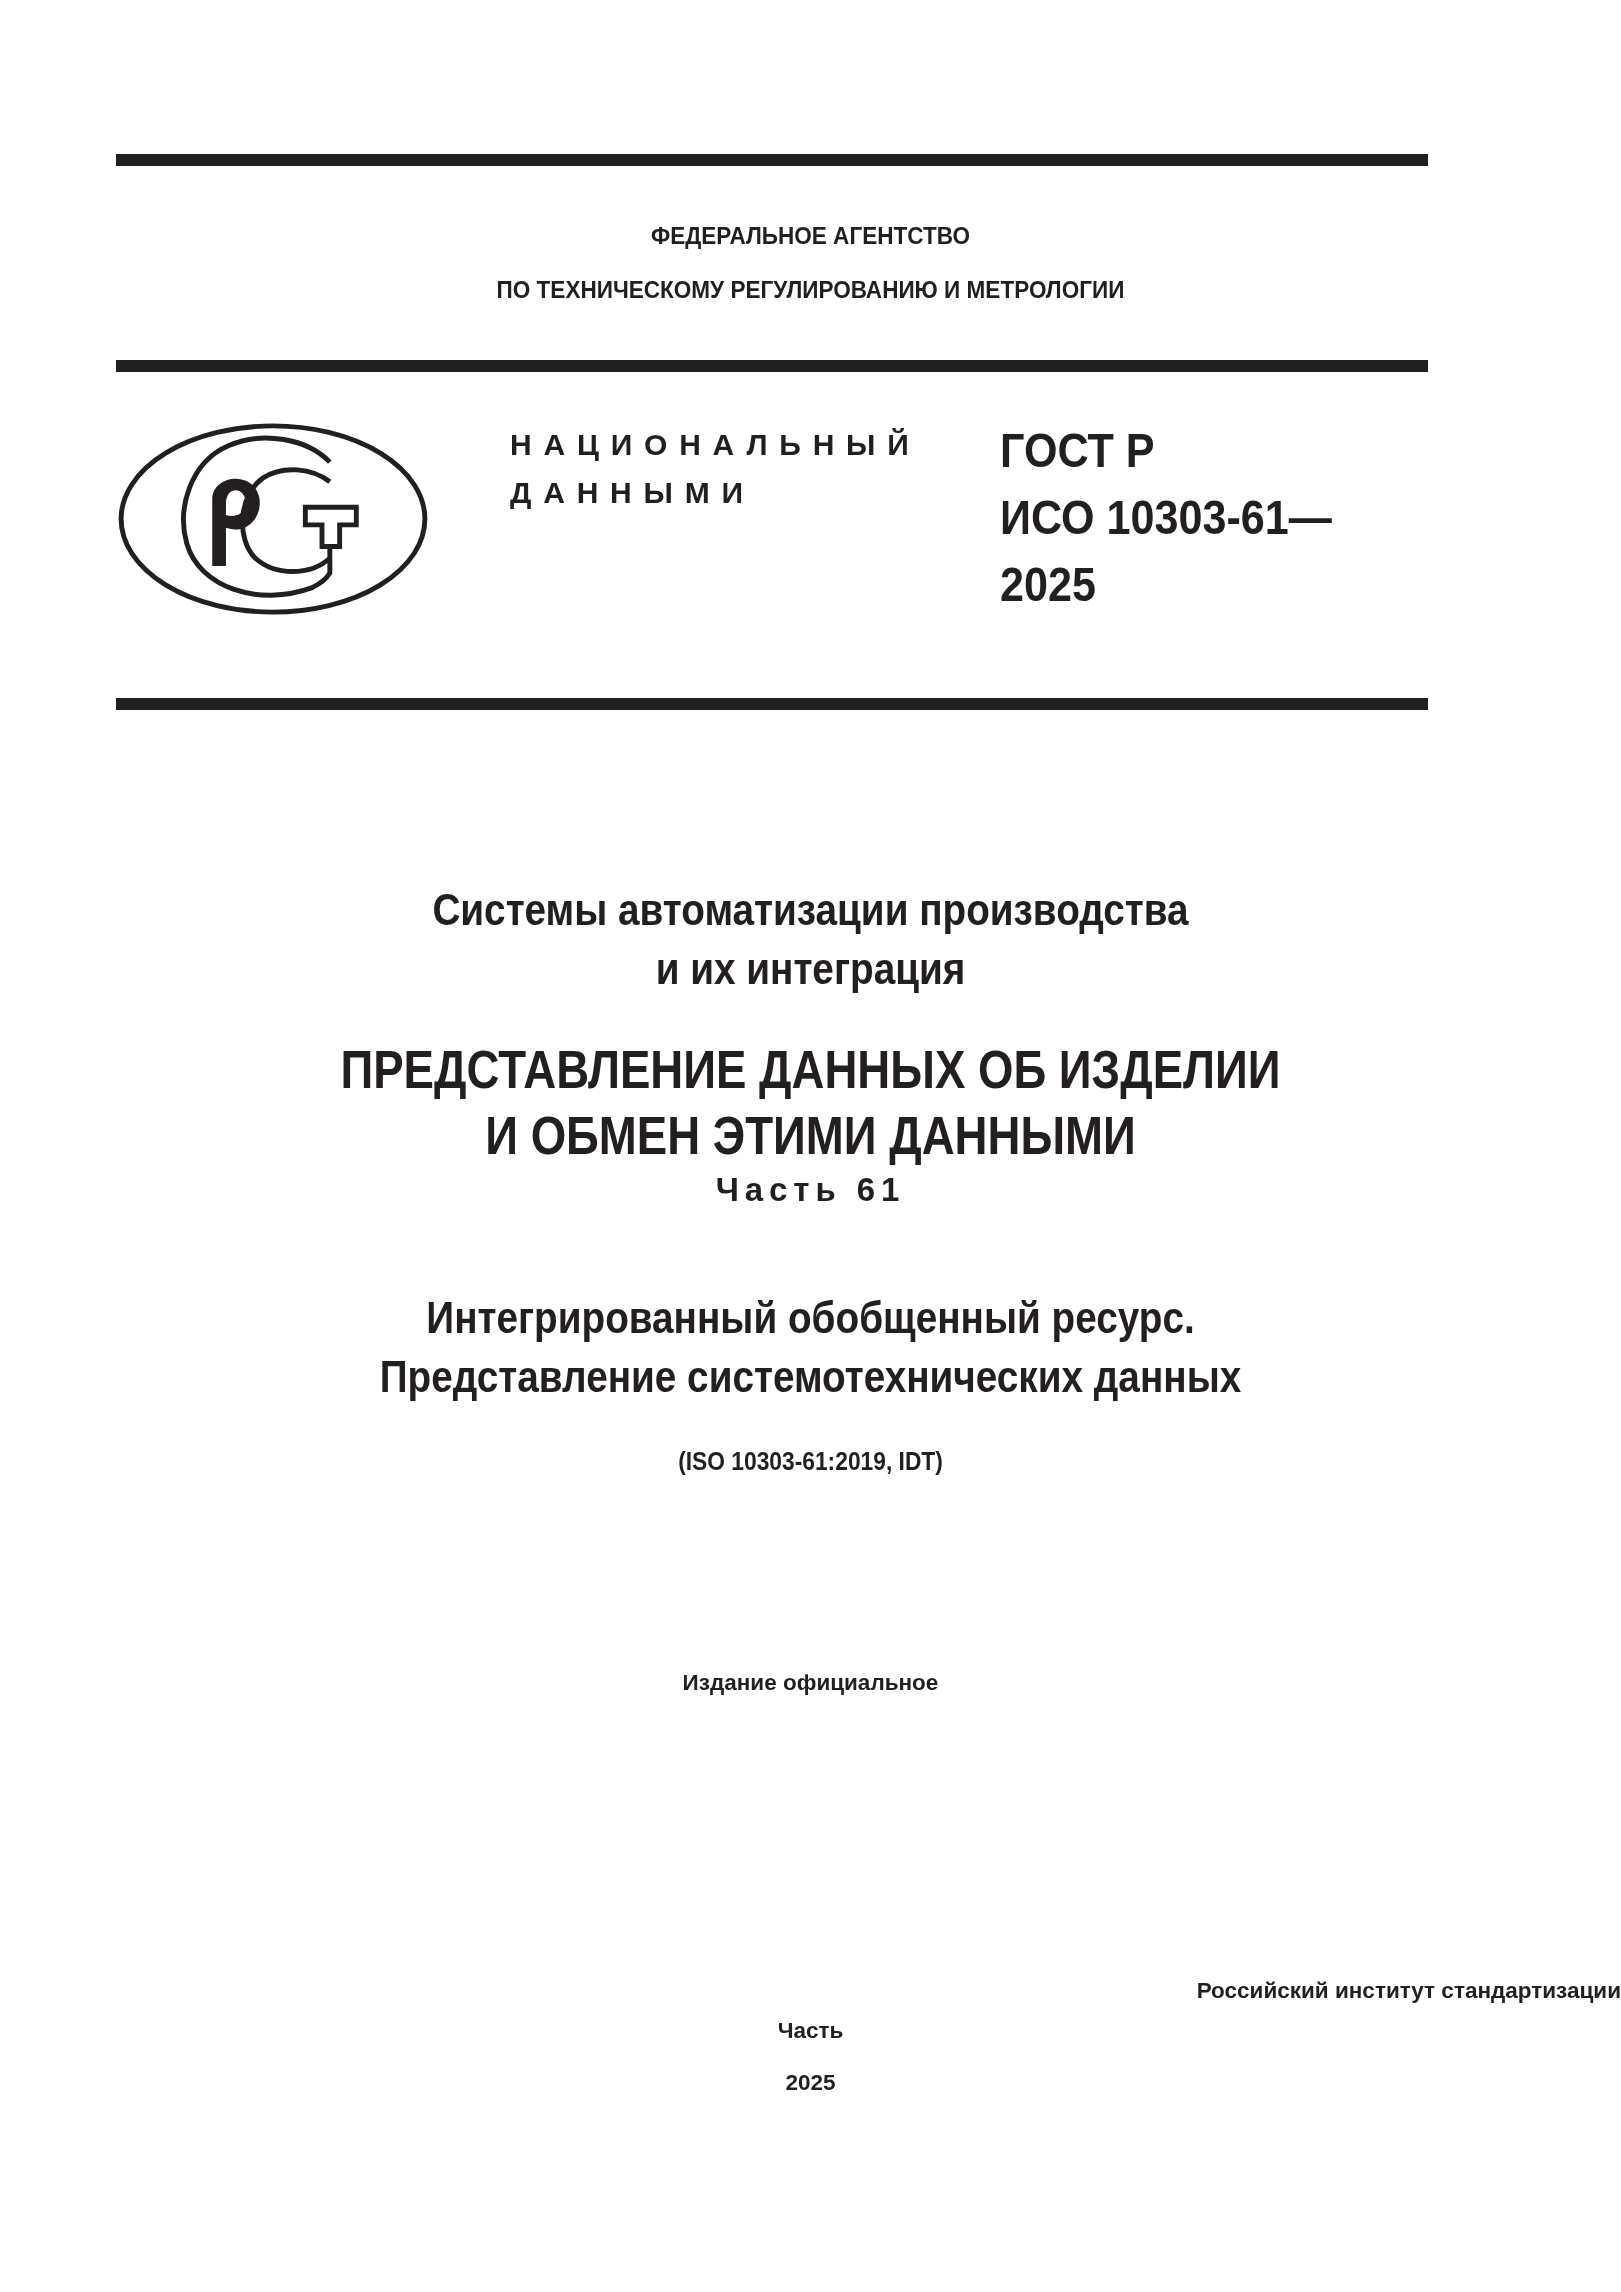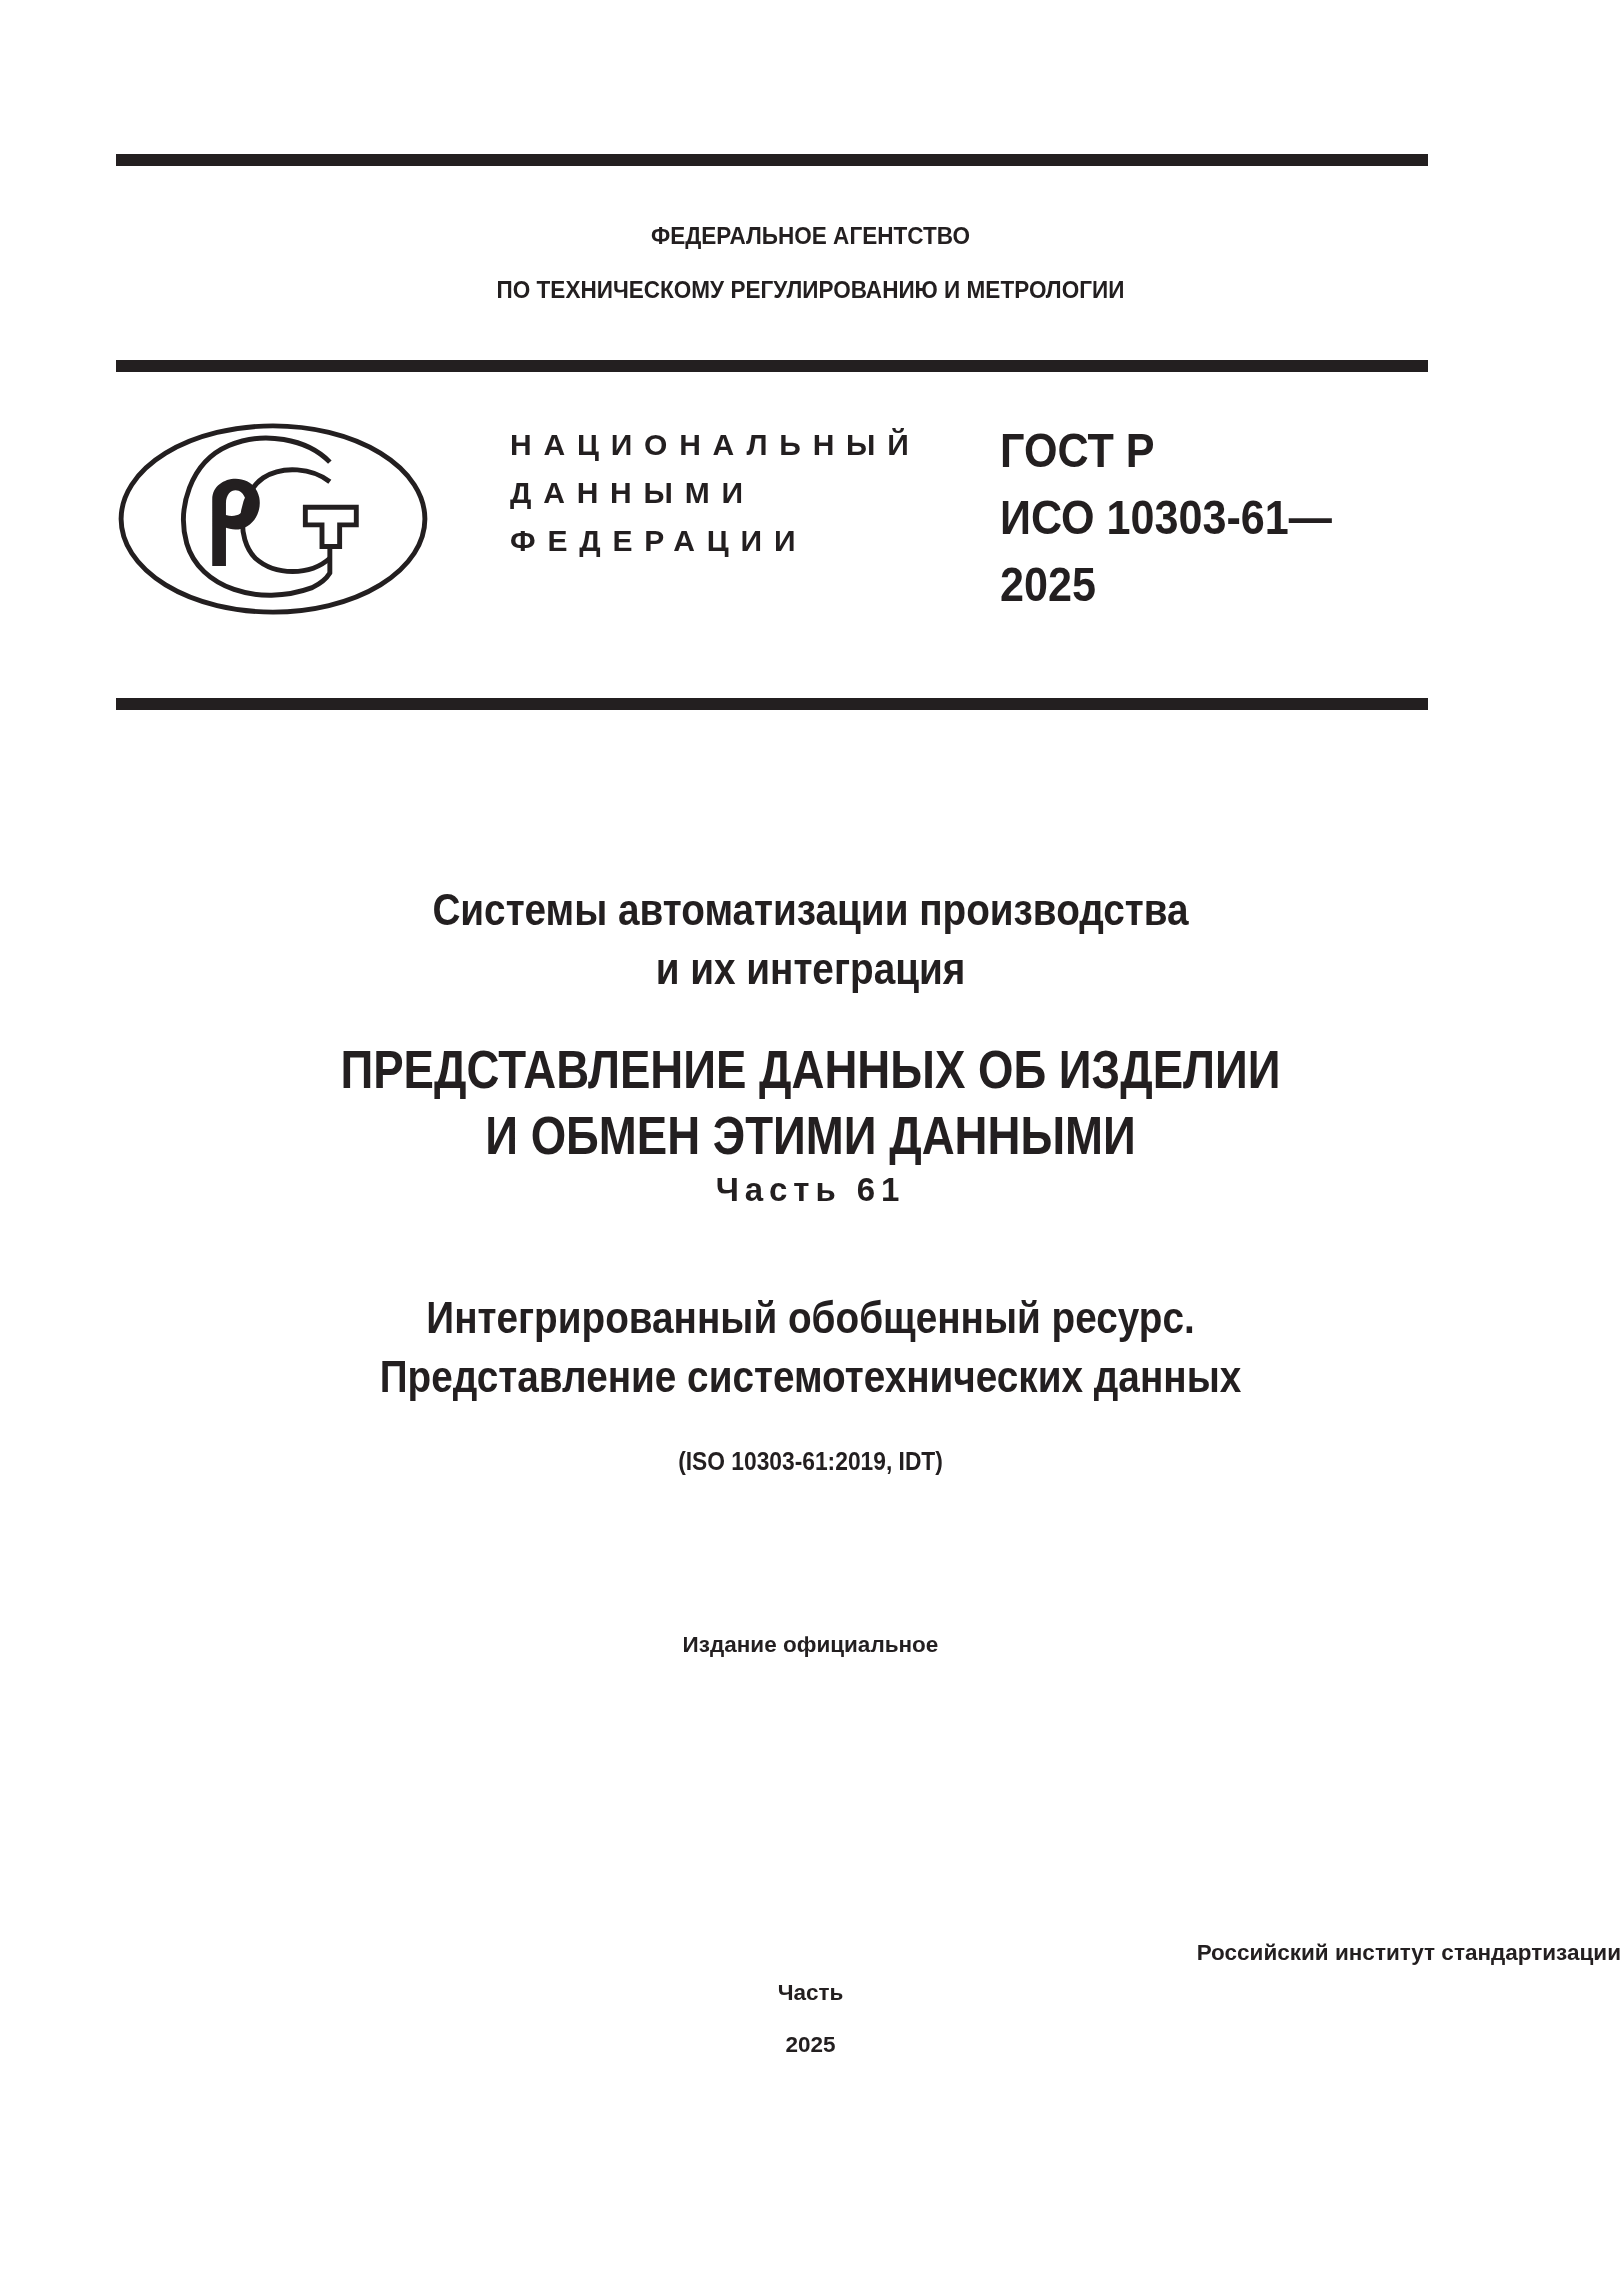"ФЕДЕРАЦИИ" div { html: <div>ФЕДЕРАЦИИ</div> -> none }
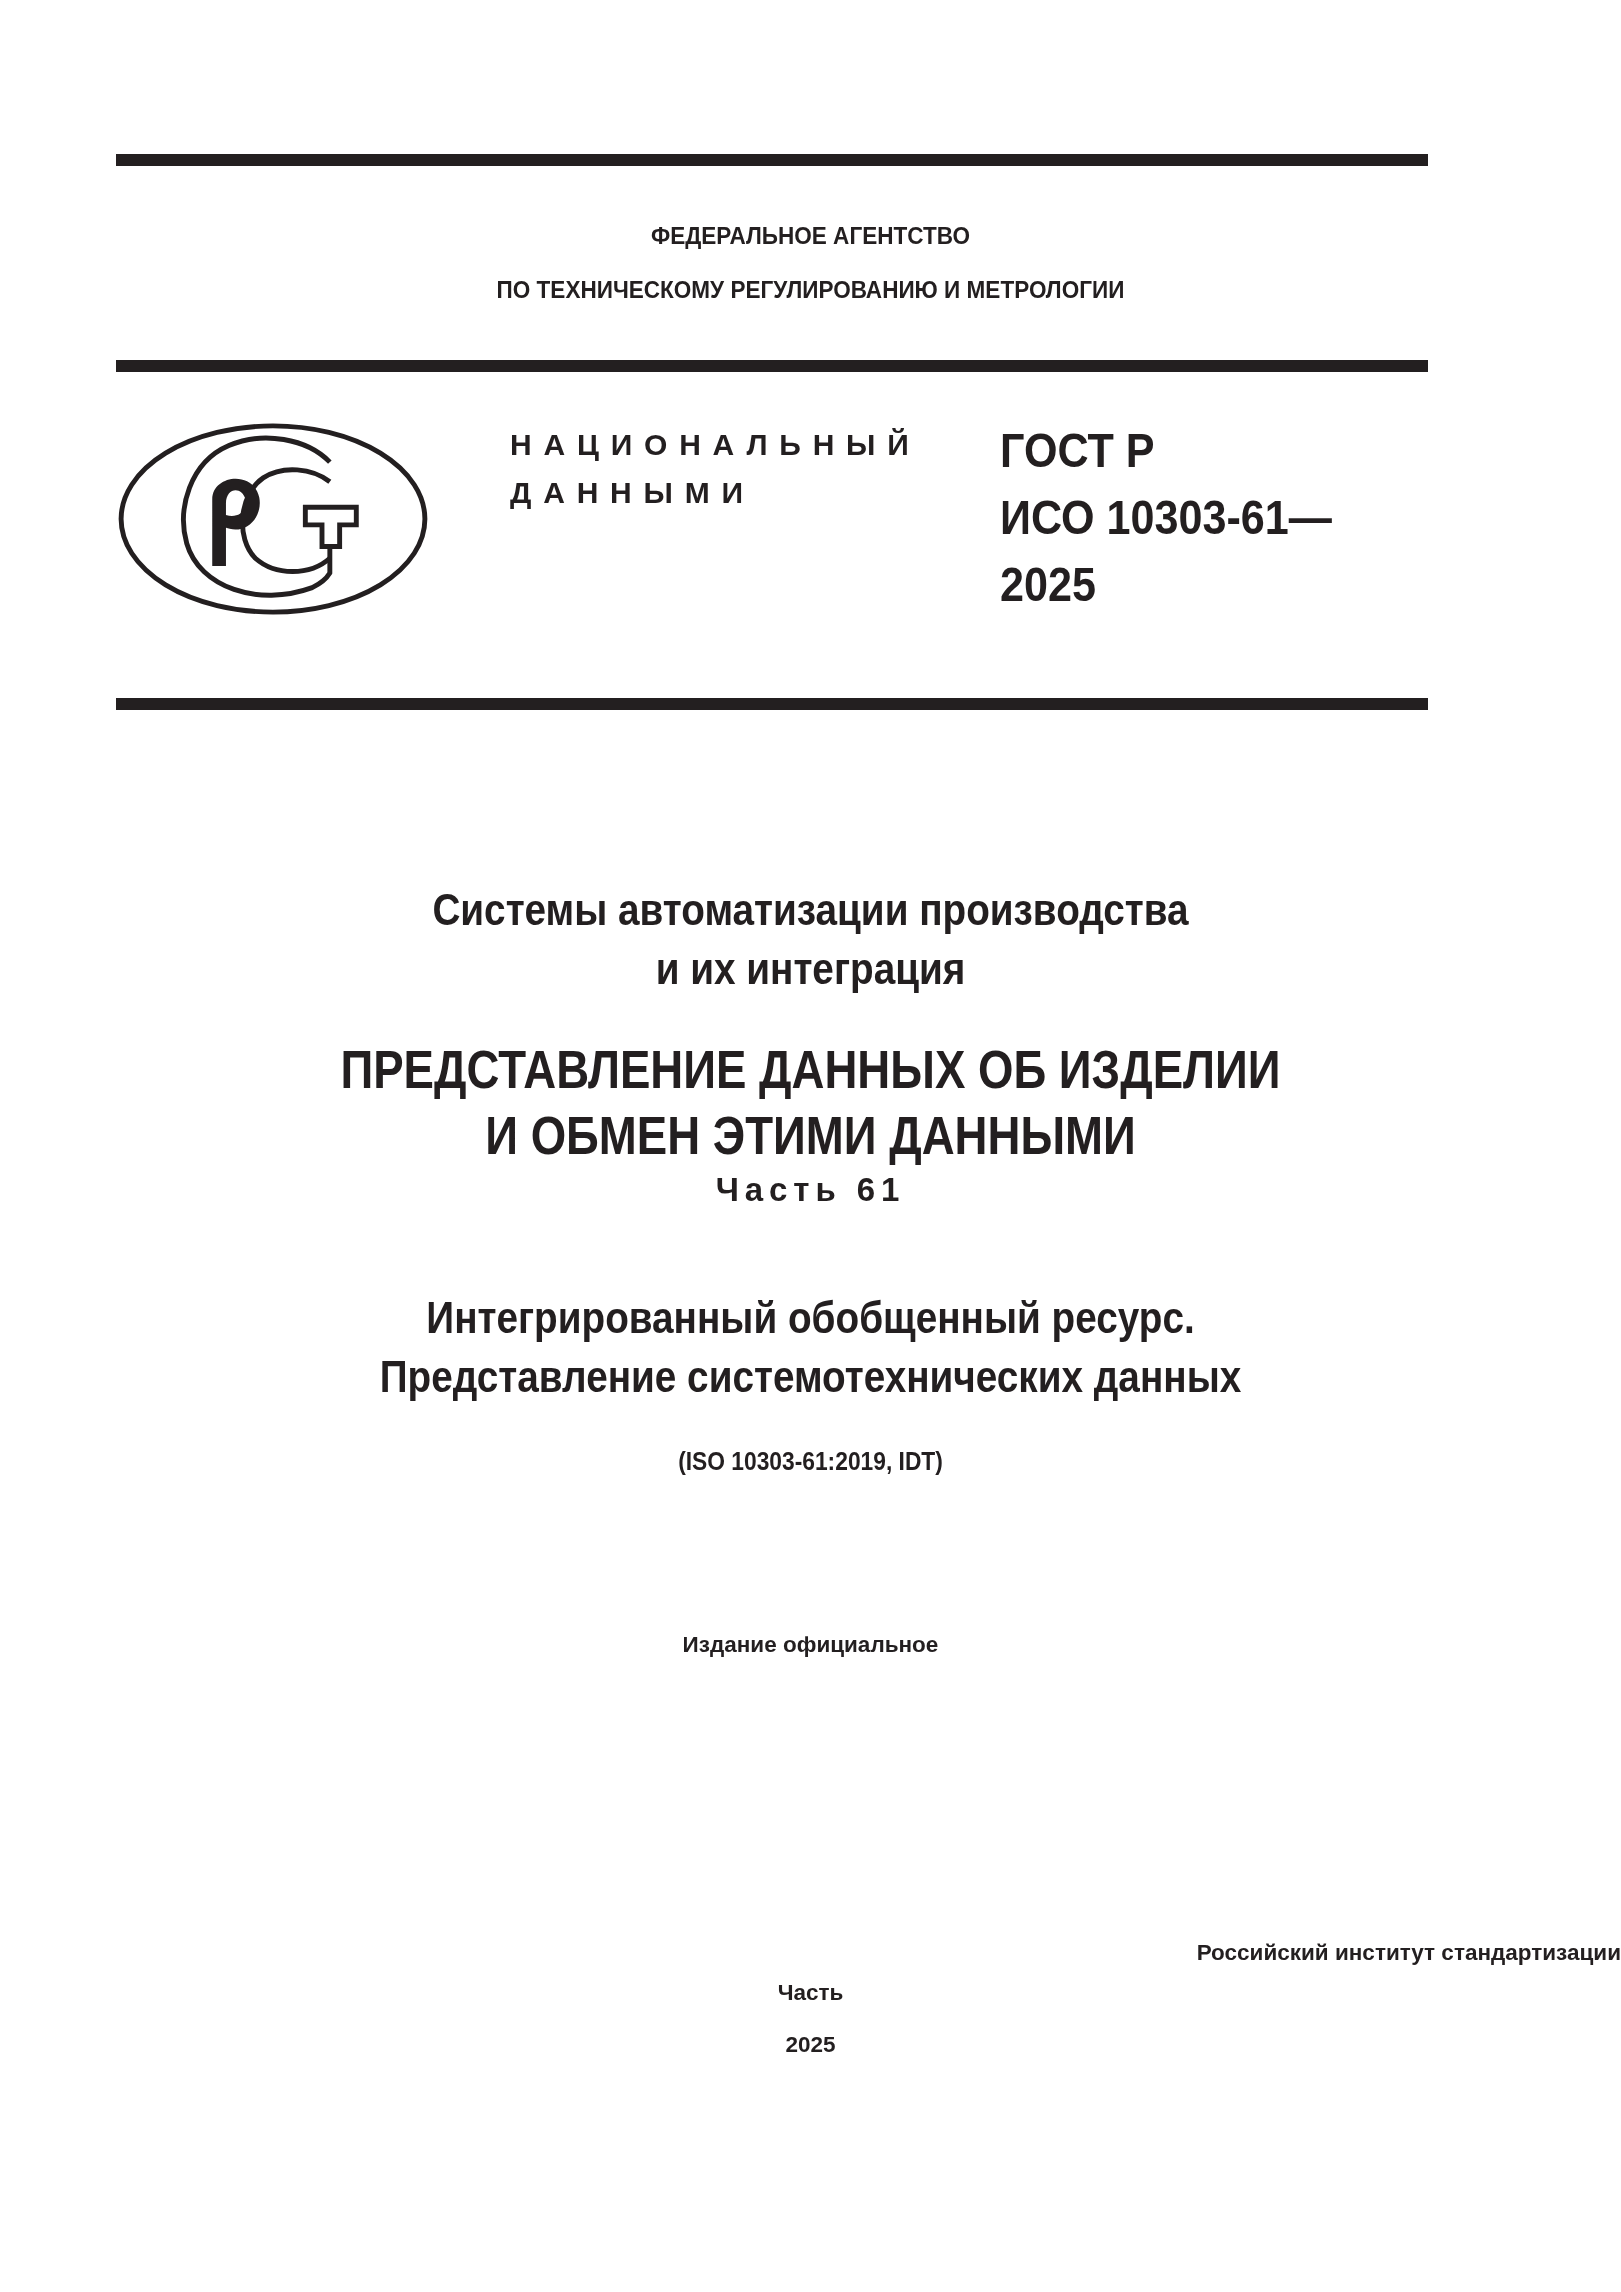"Издание официальное" .small { margin-top: none -> 38px }
